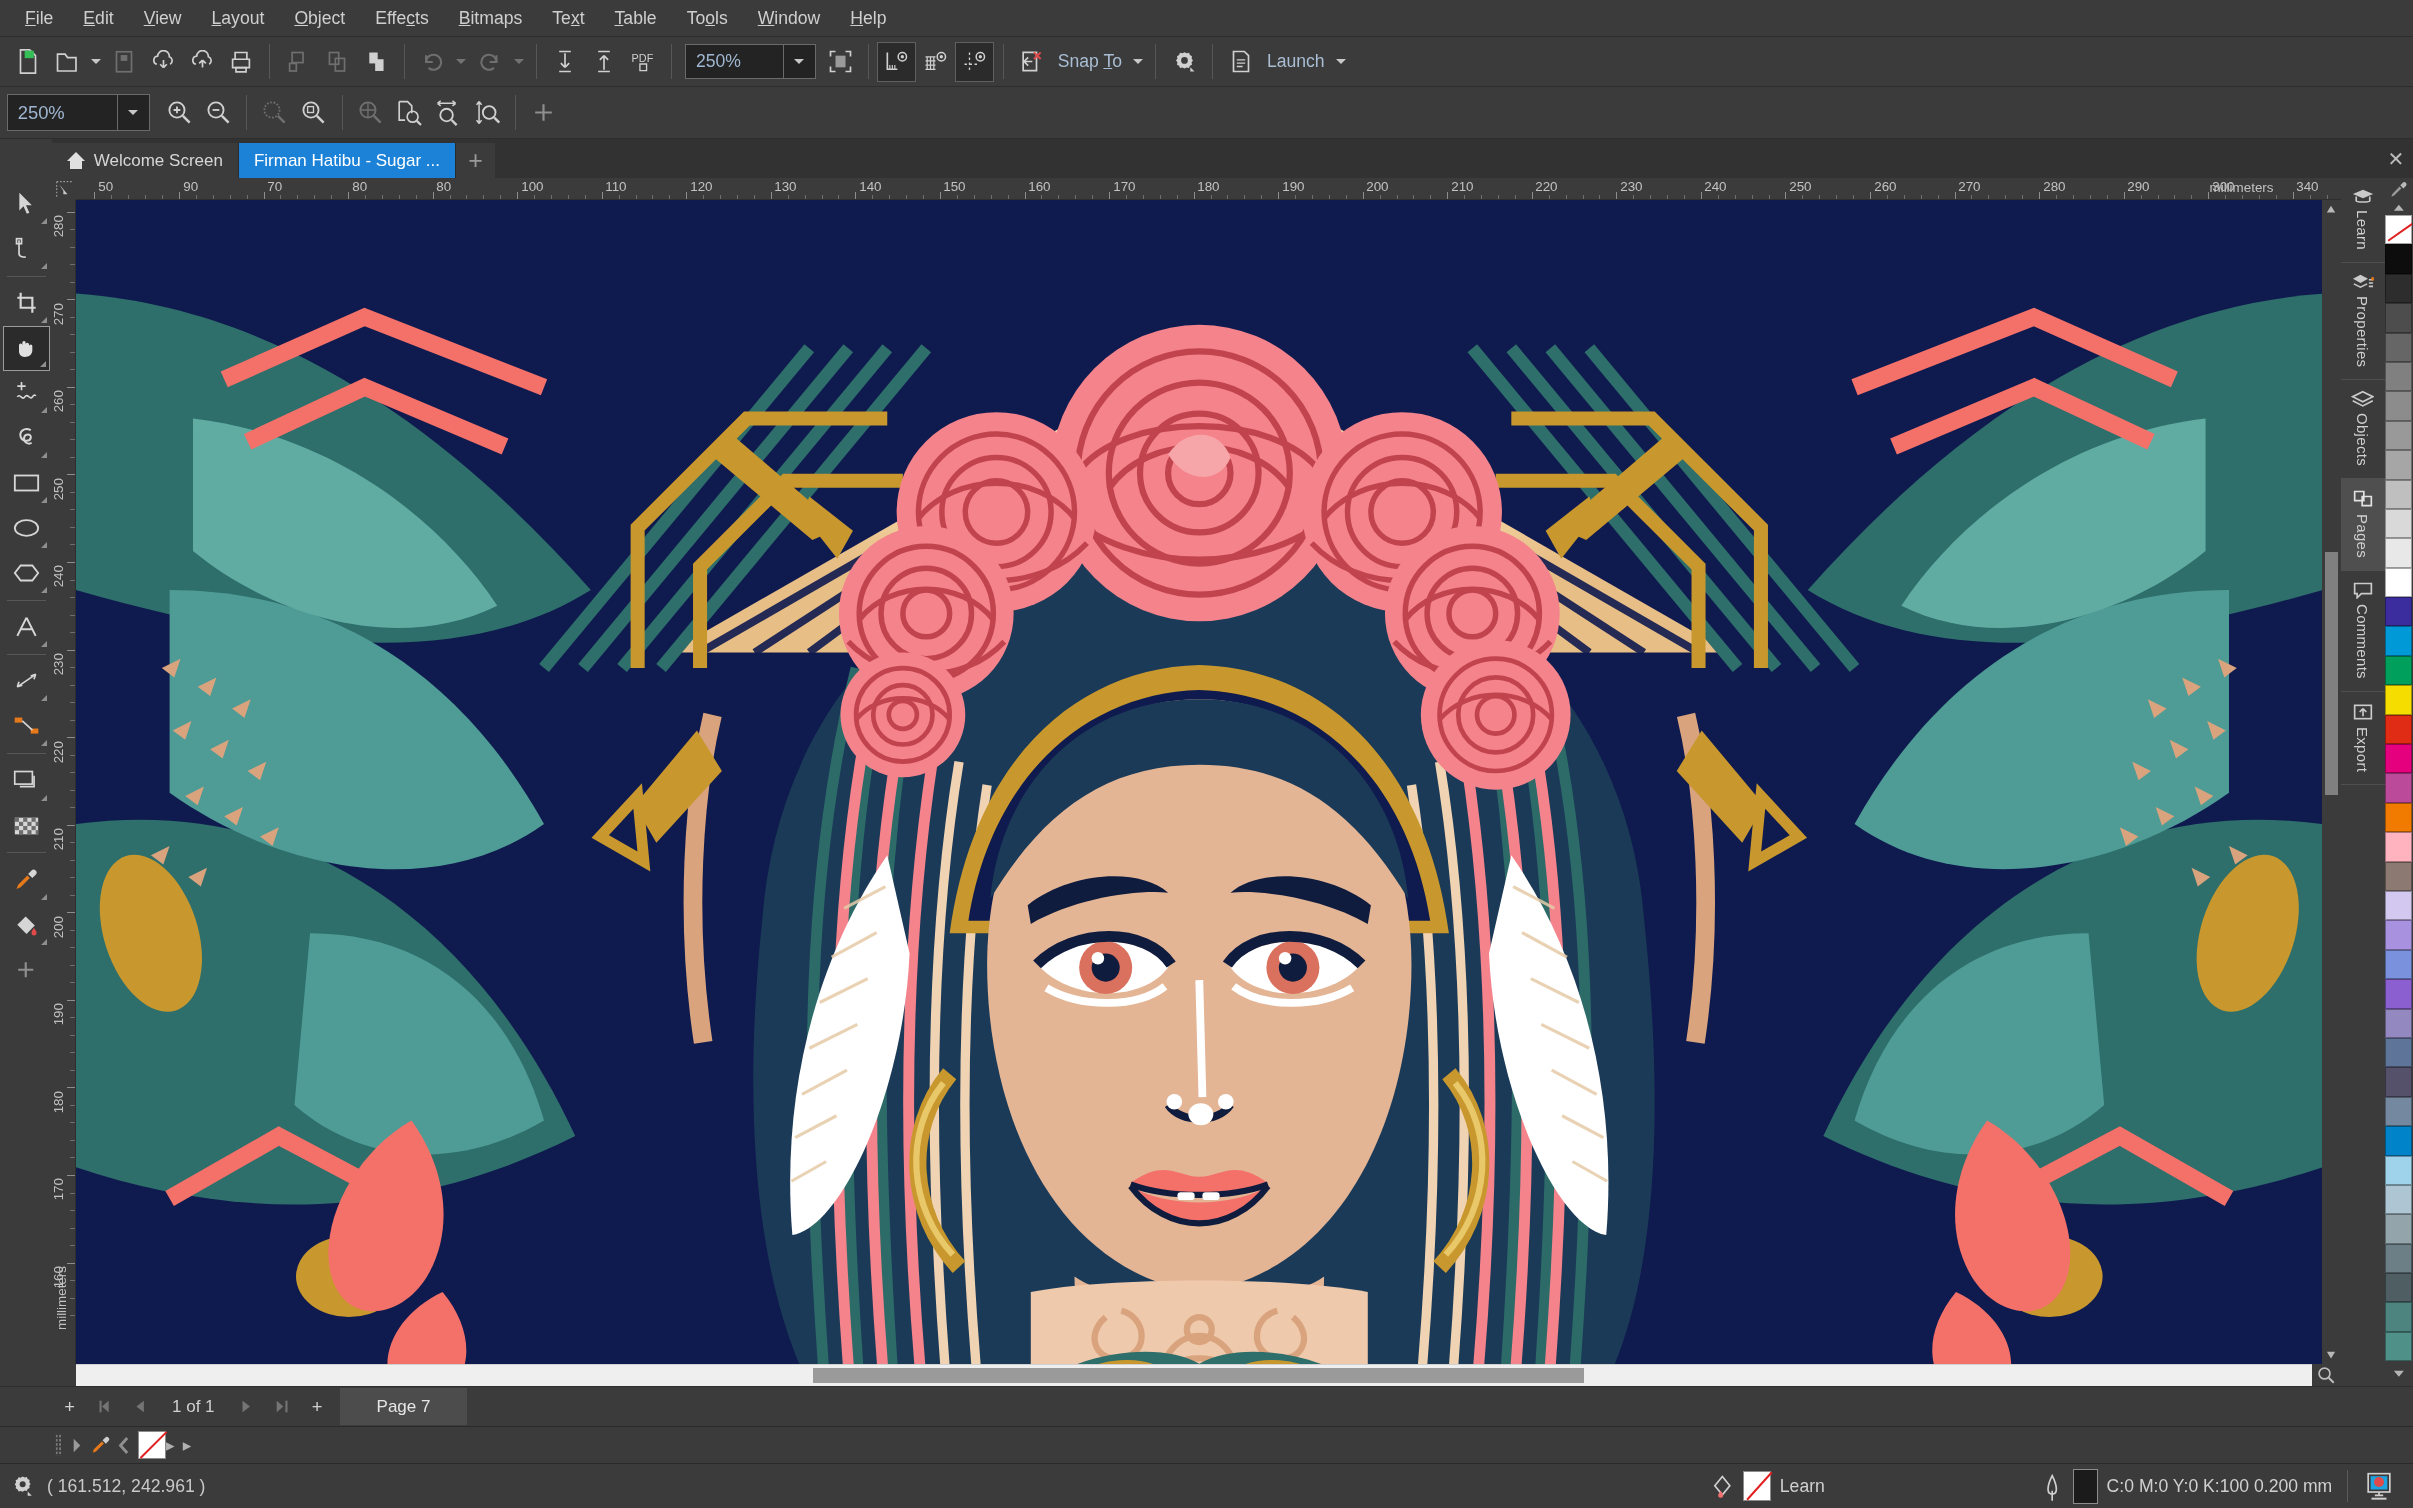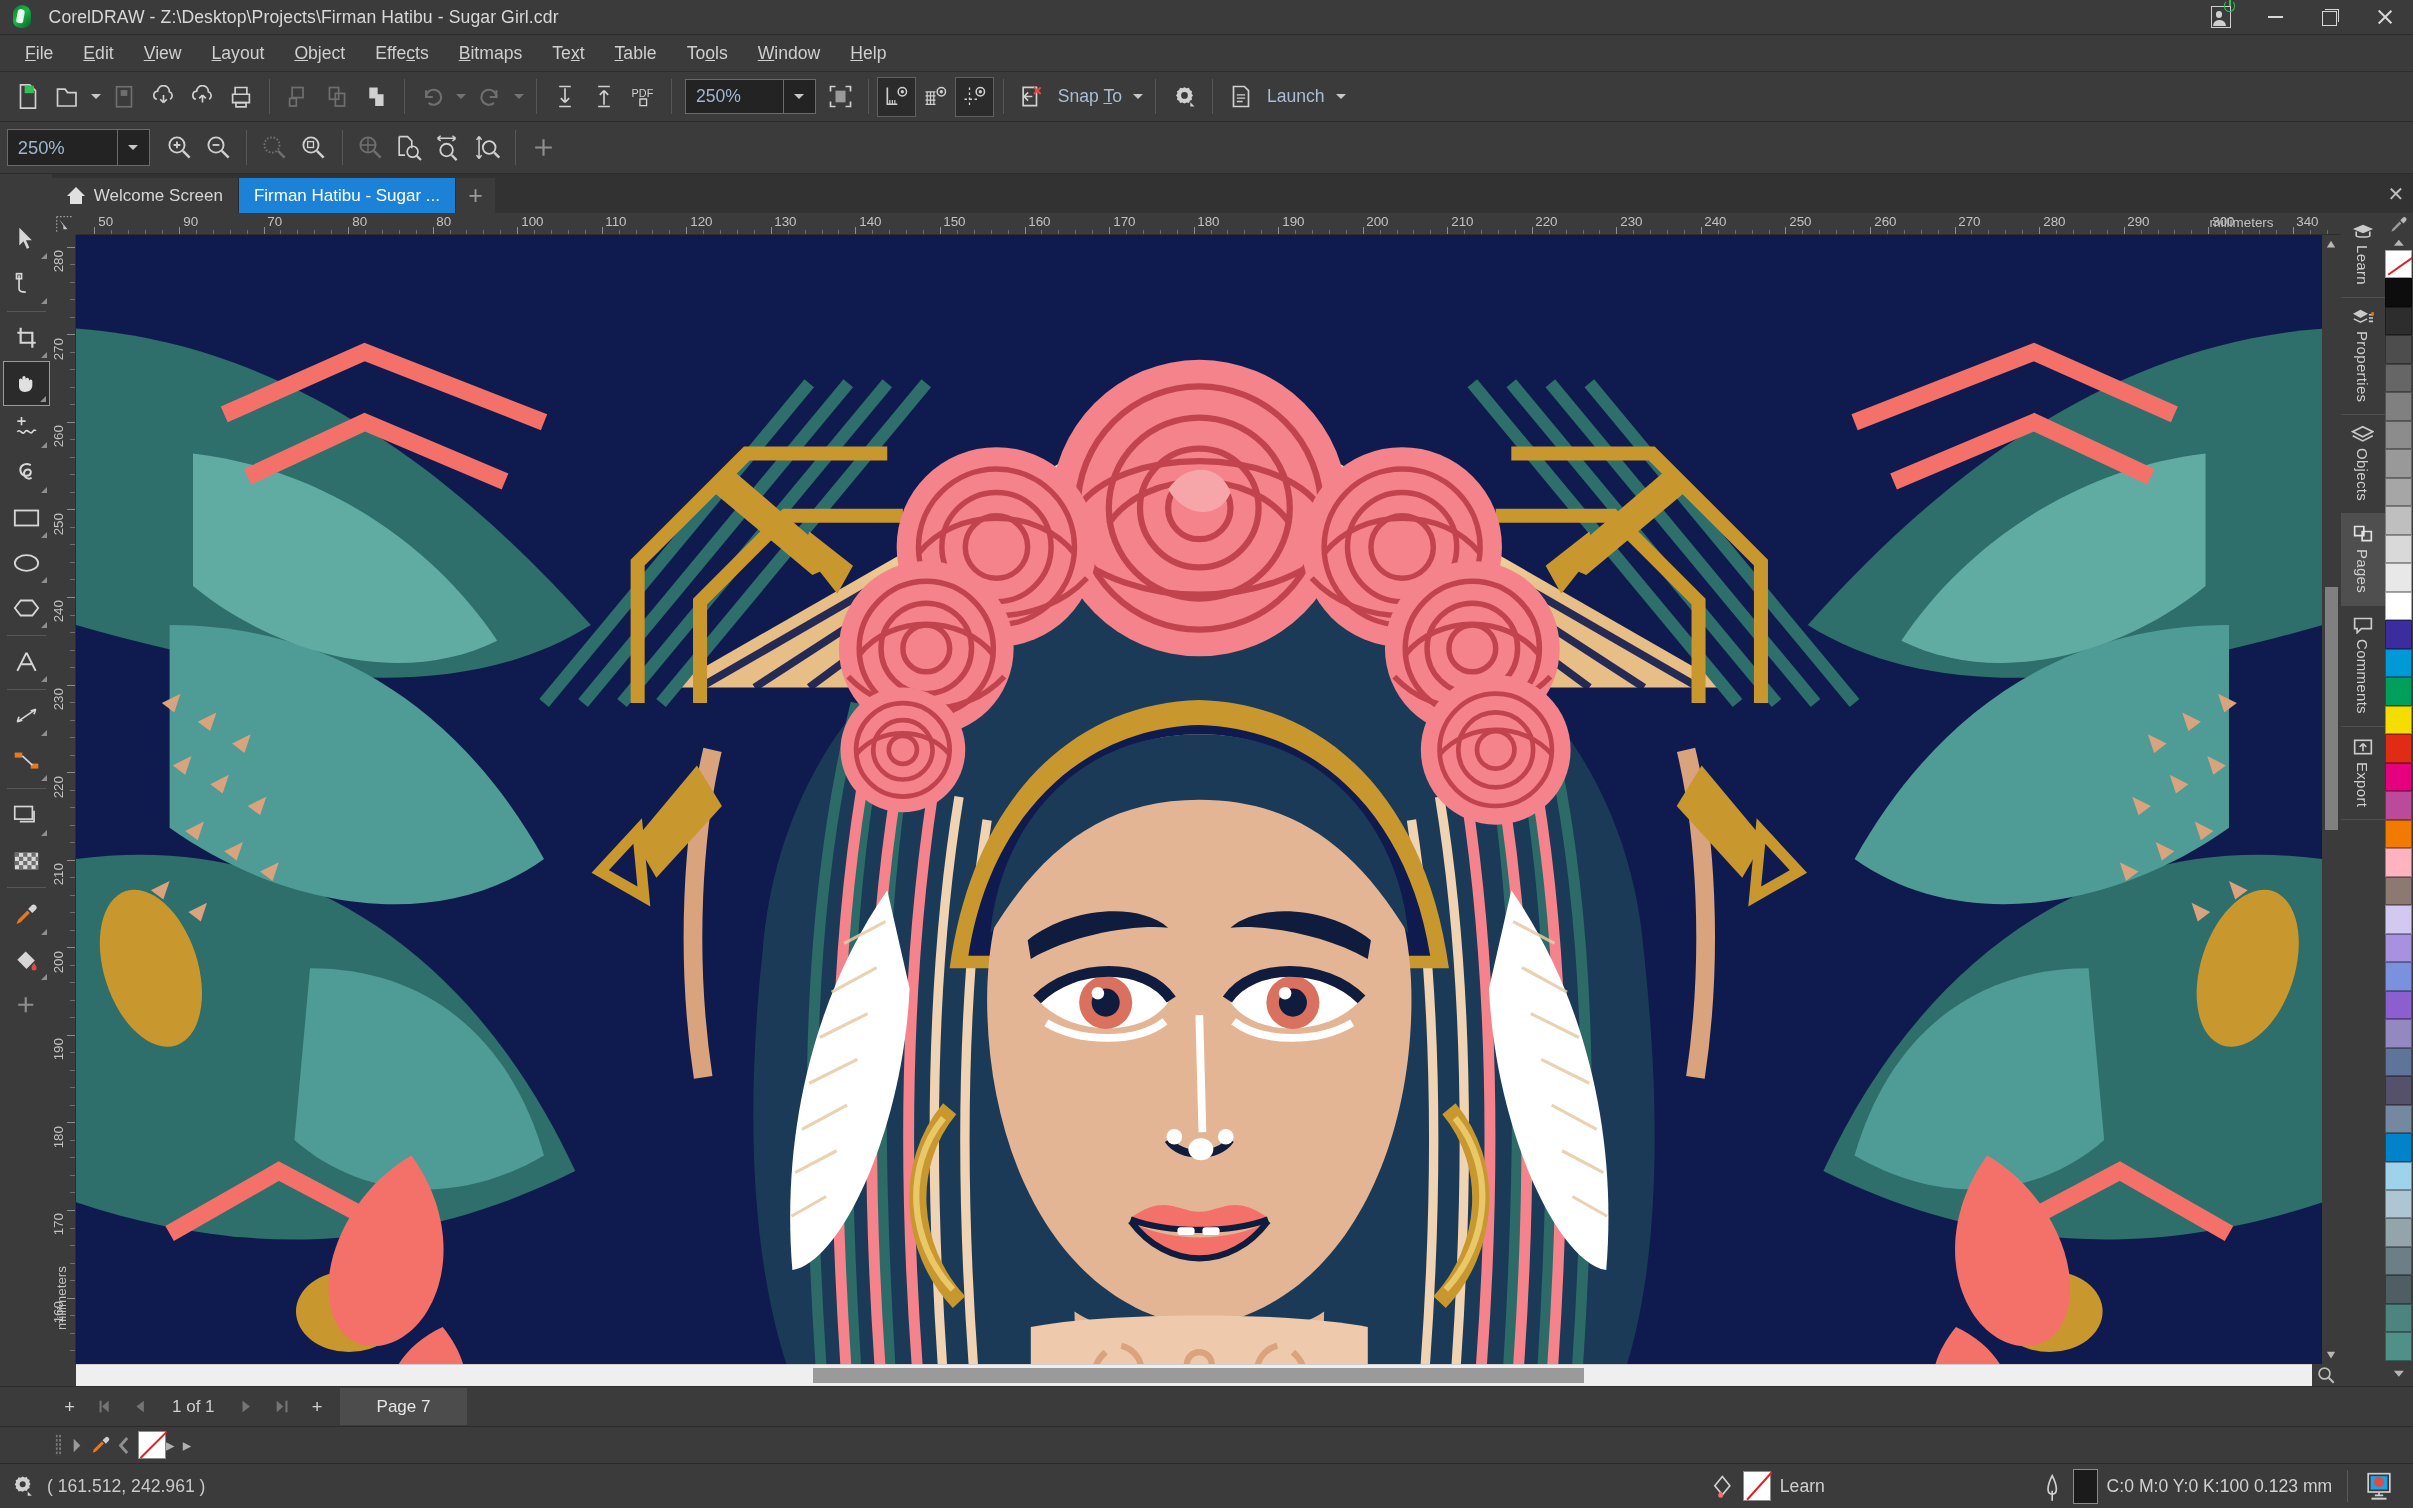"CorelDRAW - Z:\Desktop\Projects\Firman" div.titlebar { html: <div> <div> <div></div> </div> <div>CorelDRAW - Z:\Desktop\Projects\Firman Hatibu - Sugar Girl.cdr</div> <div></div> <div> <div> <div> <div></div> </div> </div> <div> <div></div> </div> <div> <div></div> </div> <div> <div></div> </div> </div> </div> -> none }
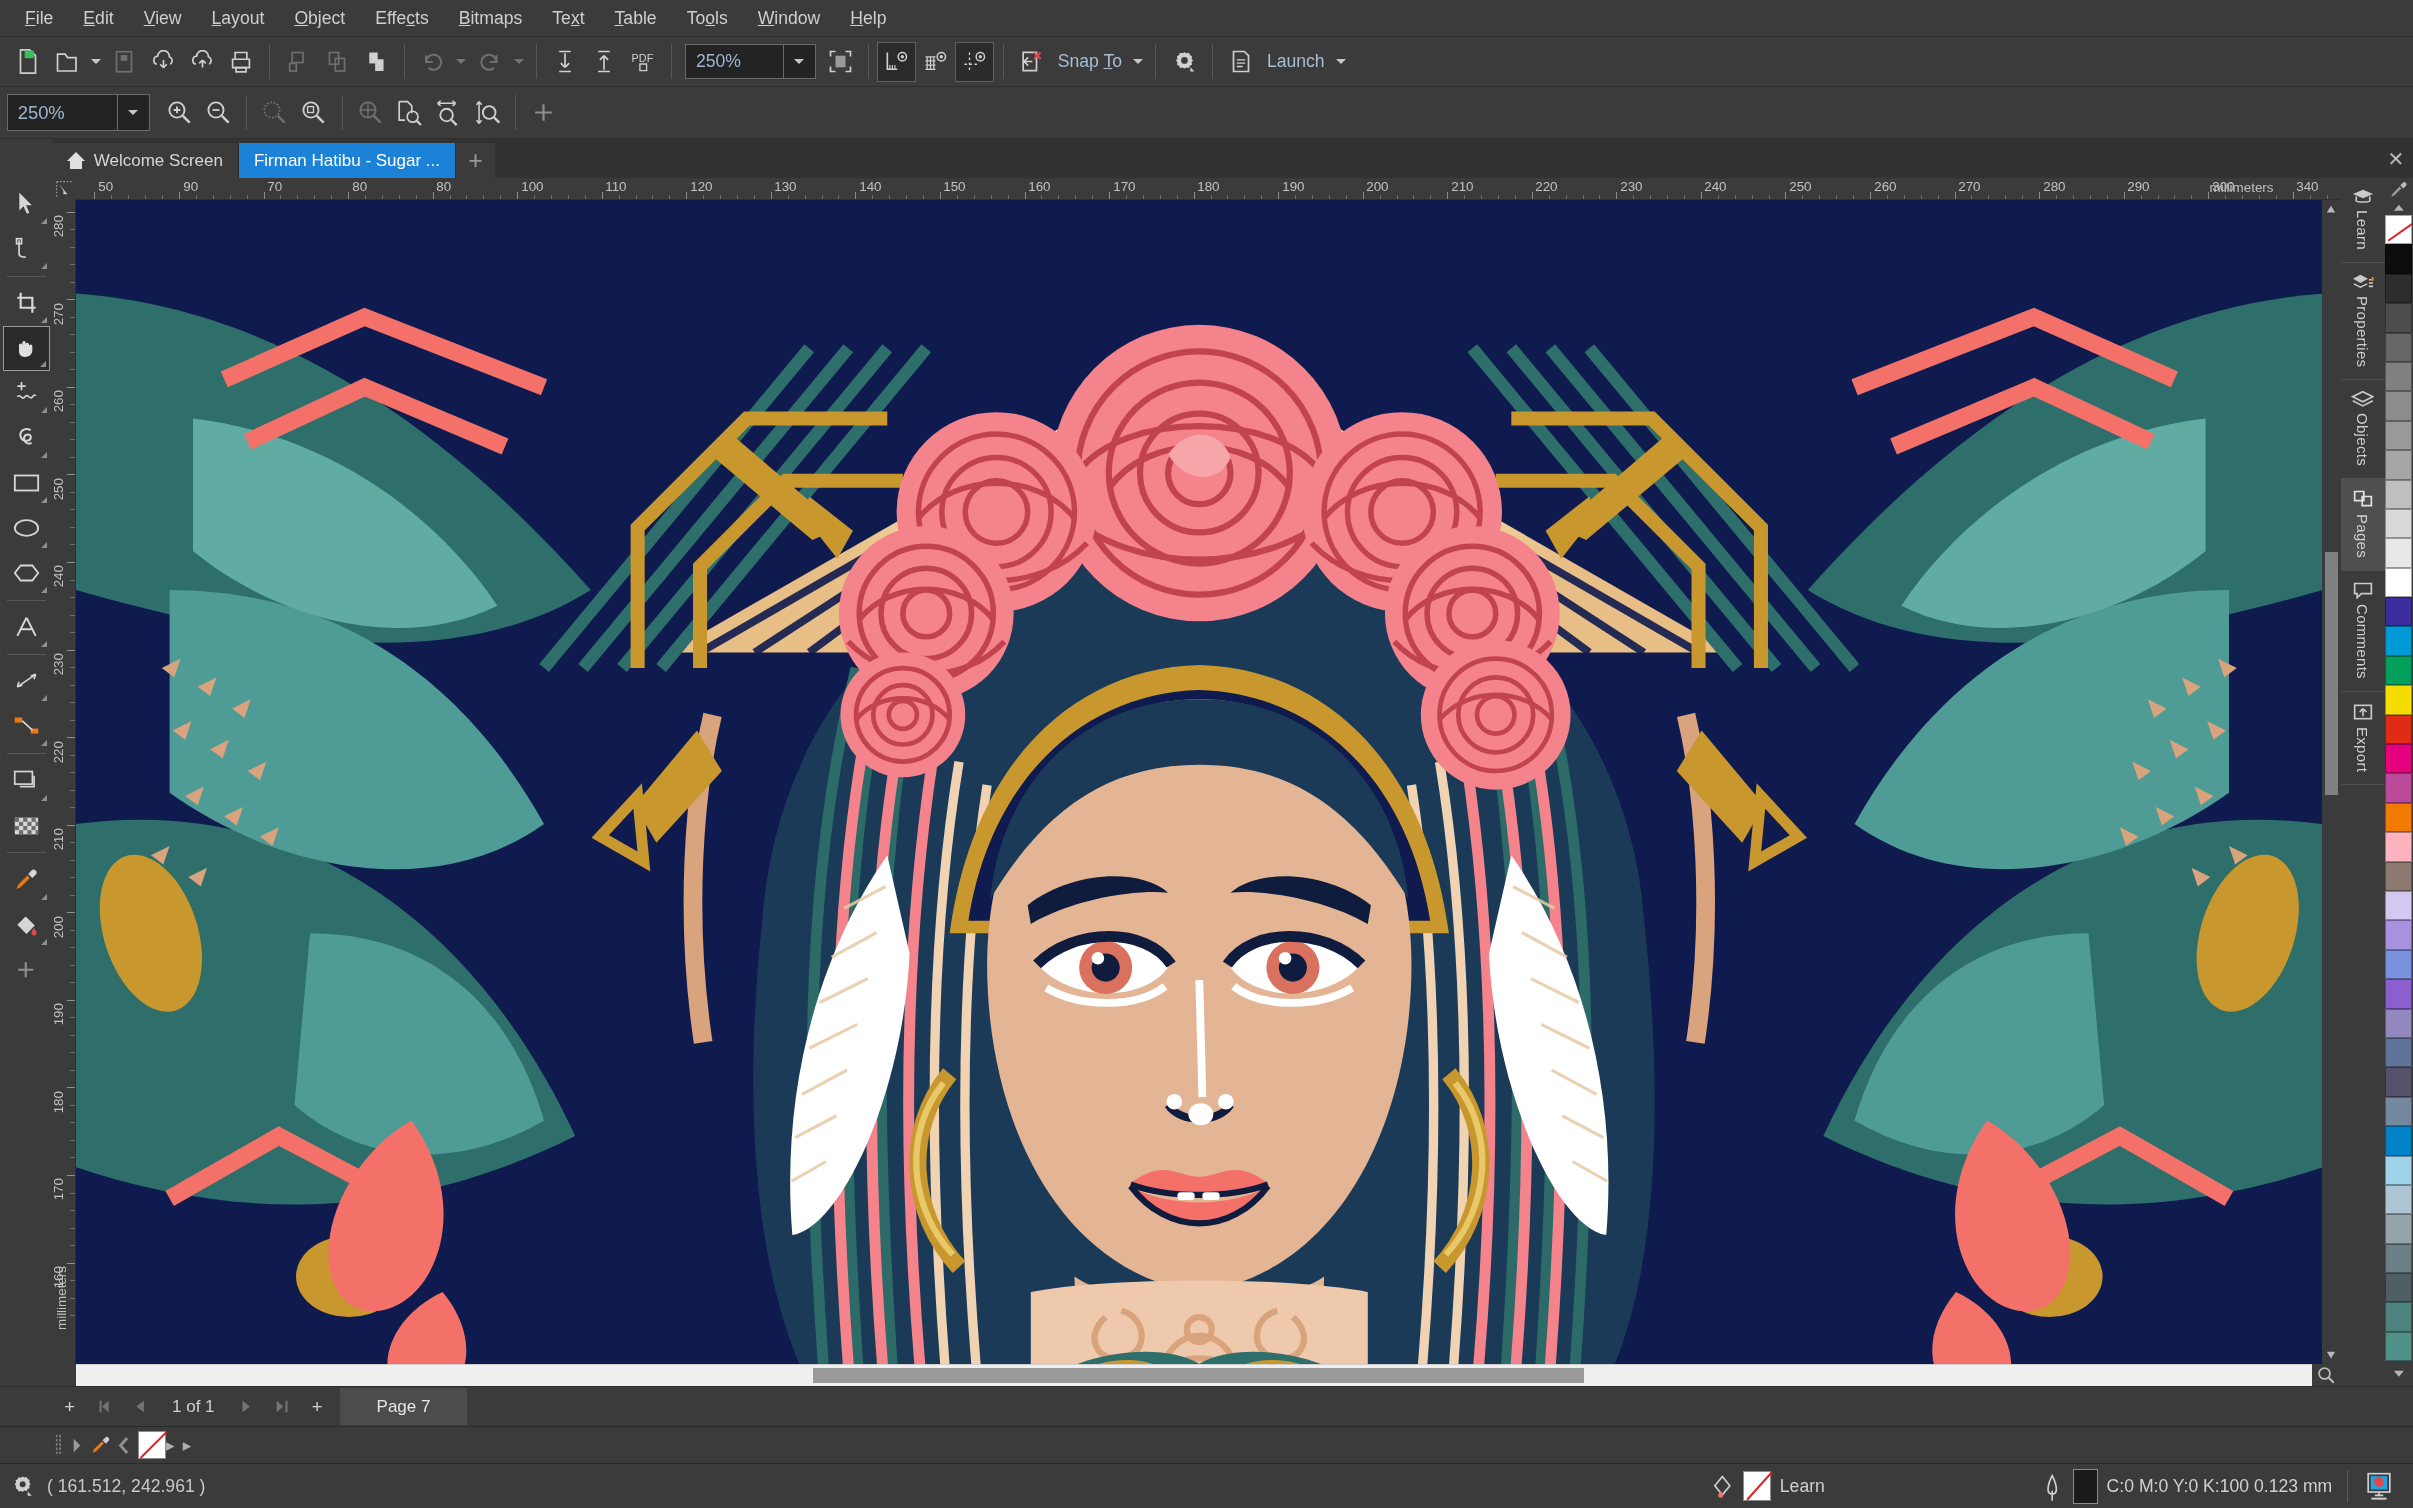"C:0 M:0 Y:0 K:100 0.123" span.sb-text { text: 0.123 -> 0.200 }
